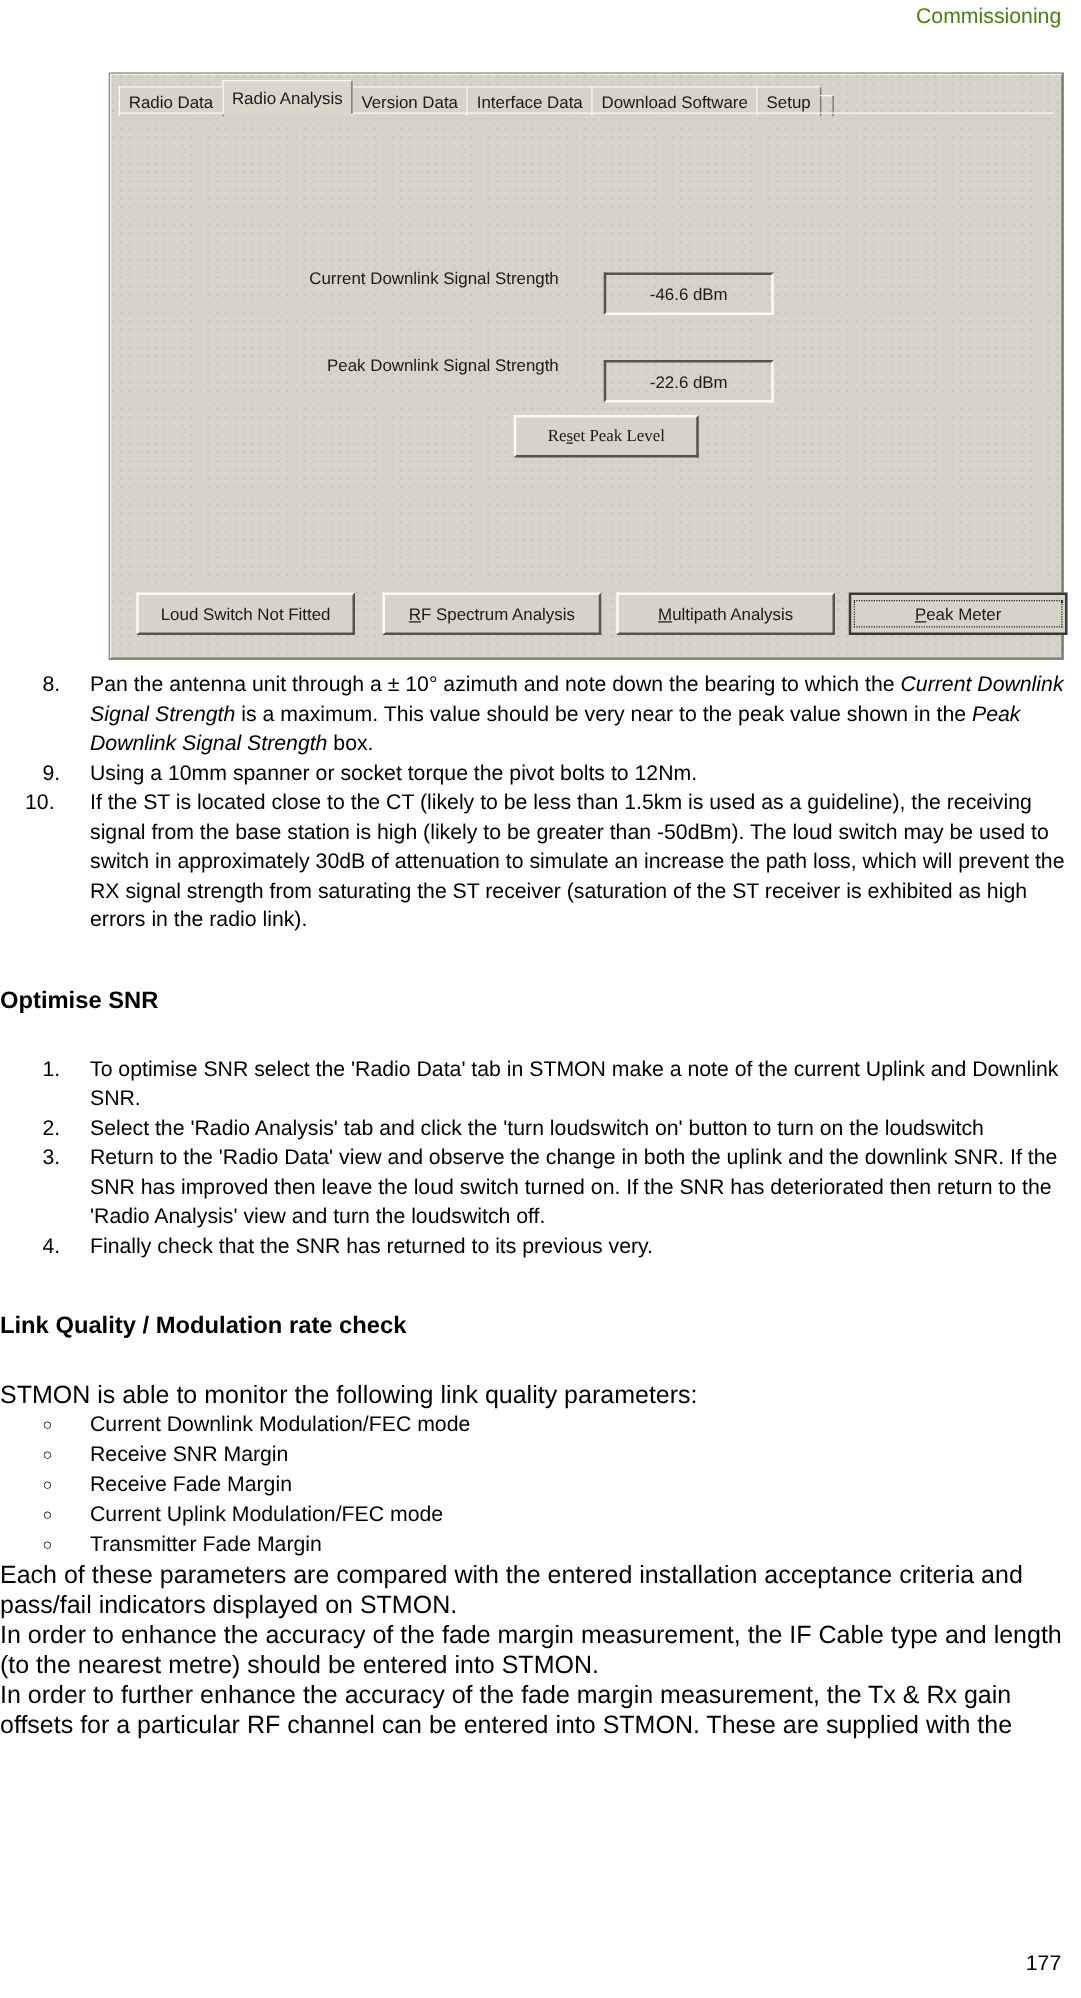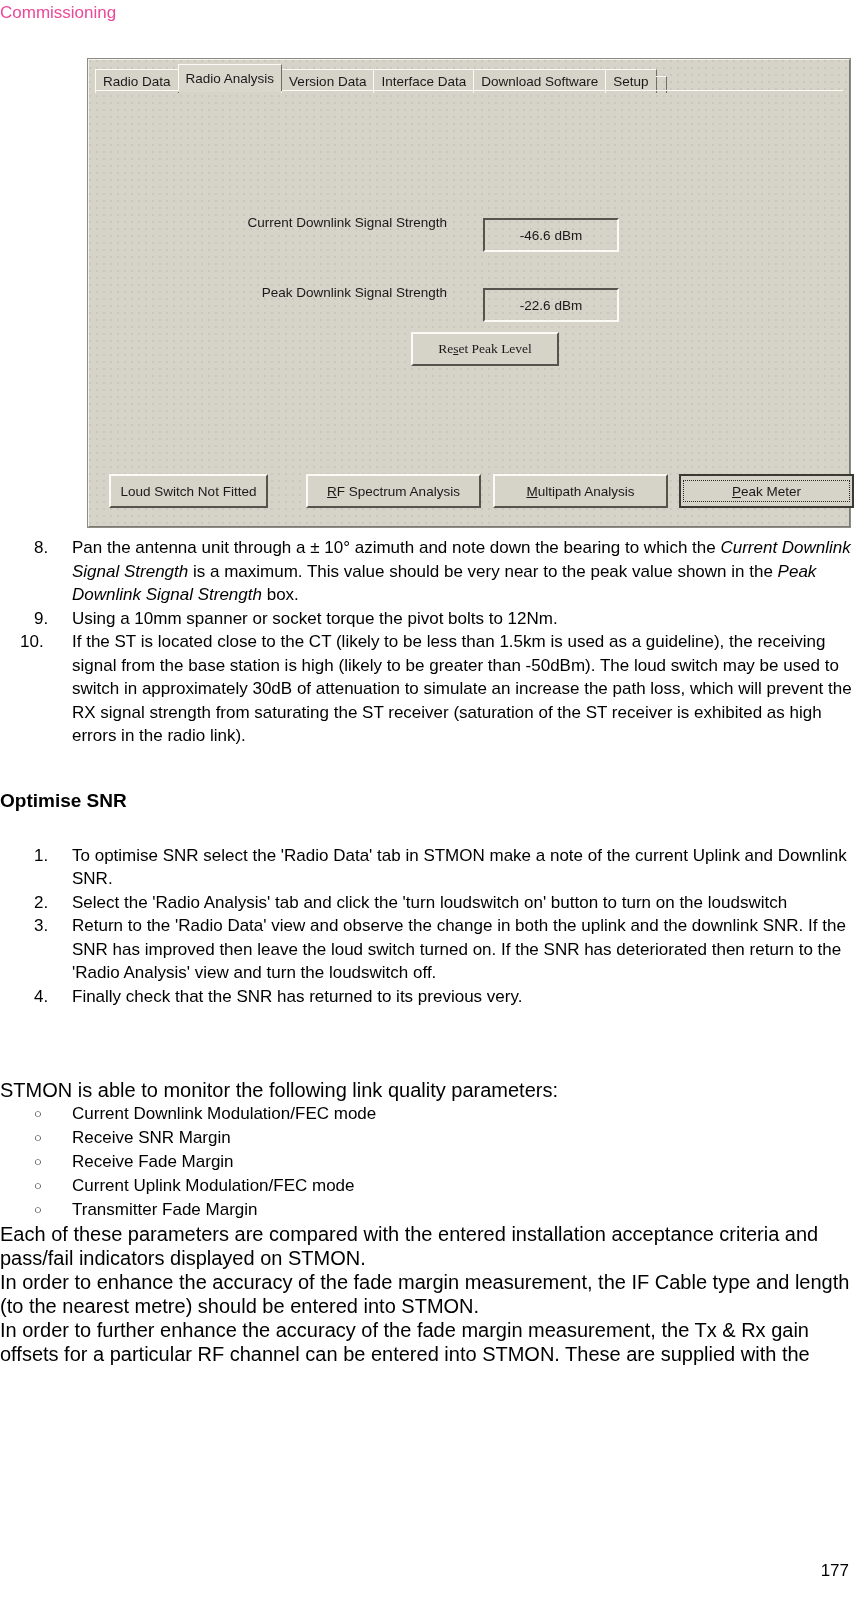"Commissioning" .page-header { color: #ec4899 -> #4d7c0f; text-align: none -> right }
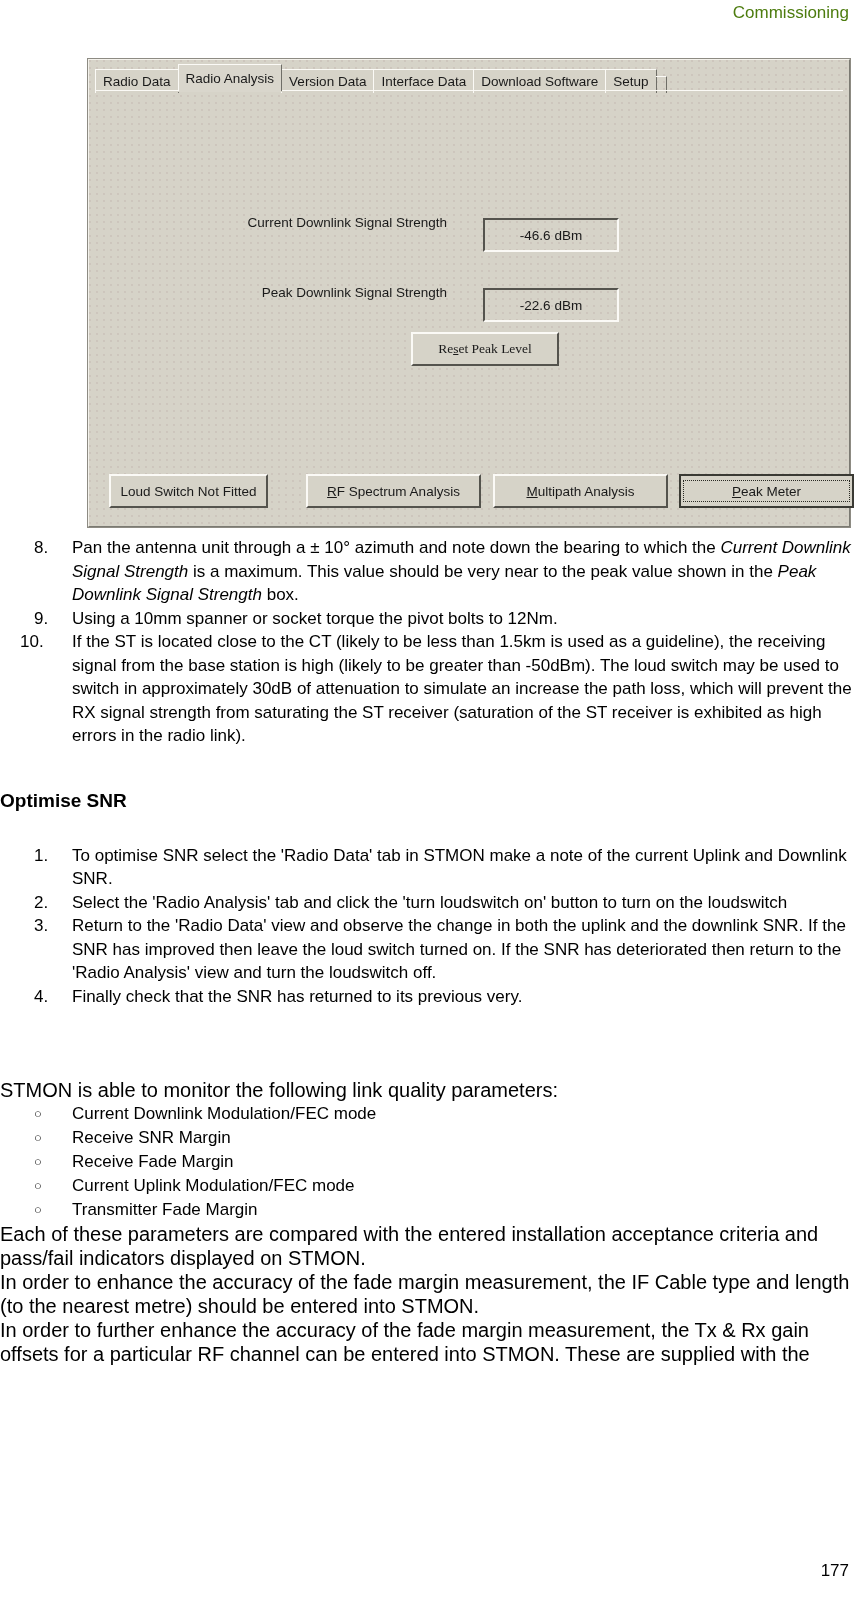"Loud Switch Not Fitted" div.btn { width: 159px -> 175px }
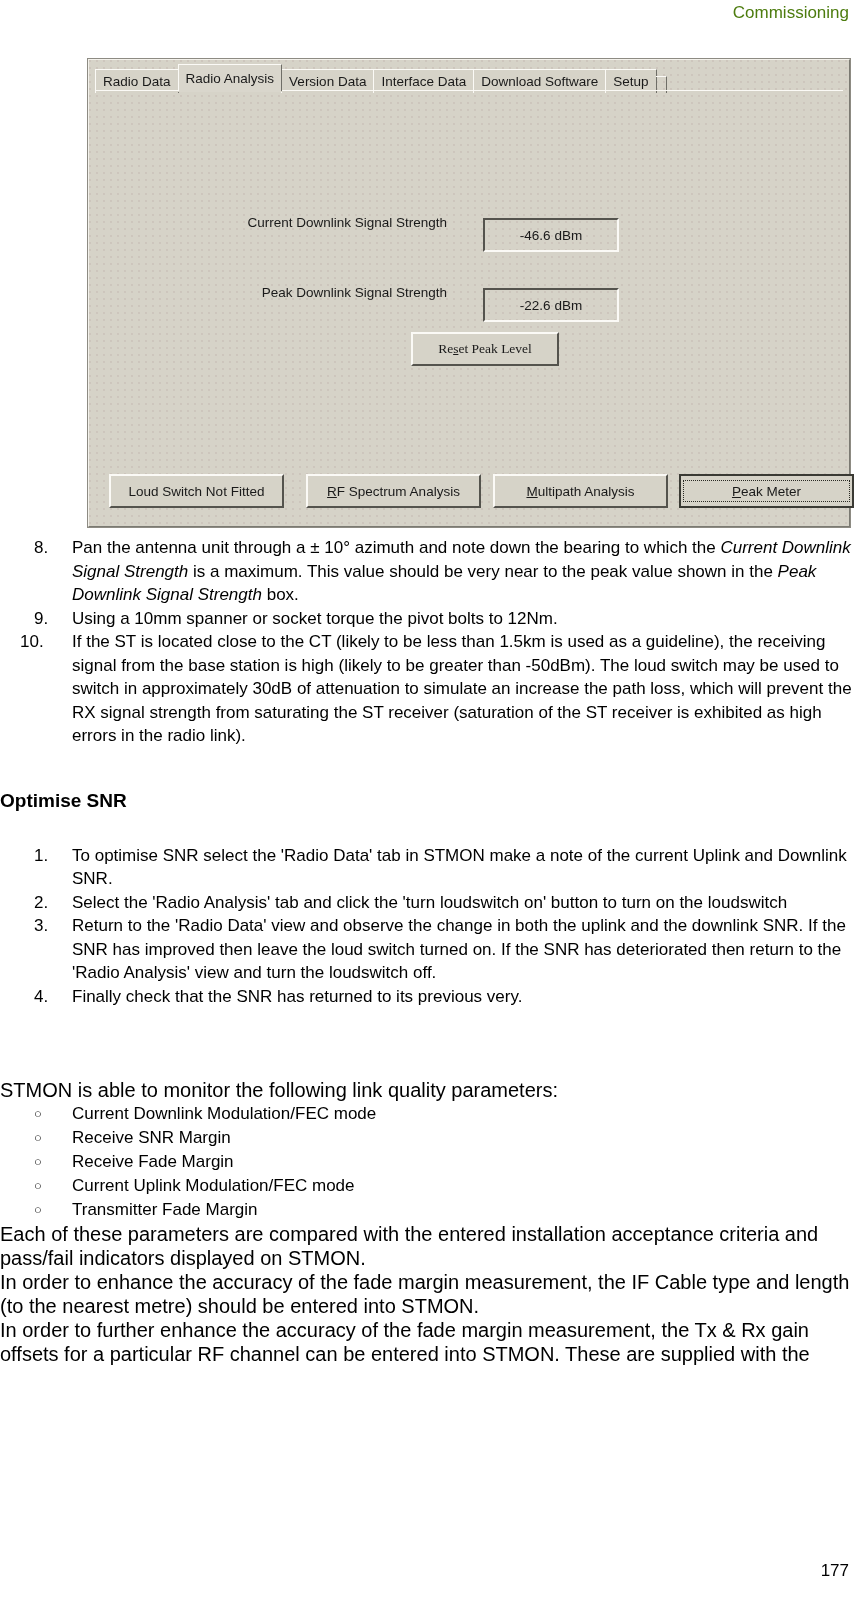"Link Quality / Modulation rate" h2.heading { html: none -> <h2>Link Quality / Modulation rate check</h2> }
